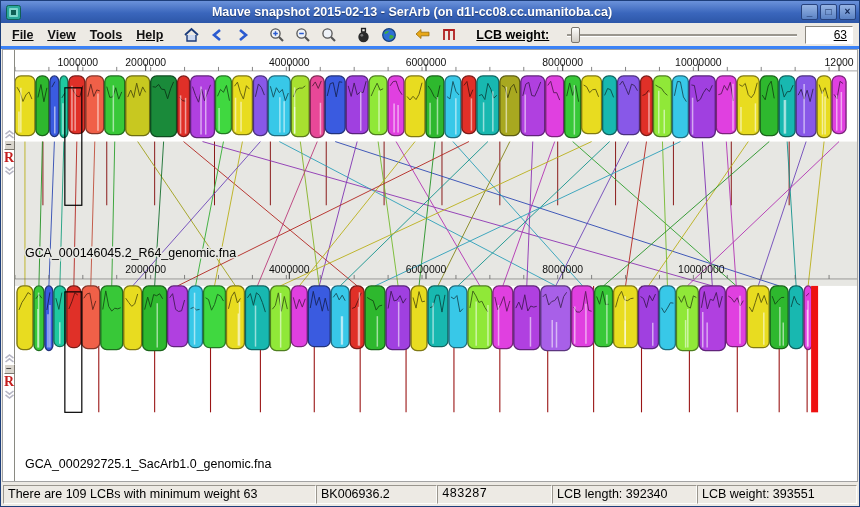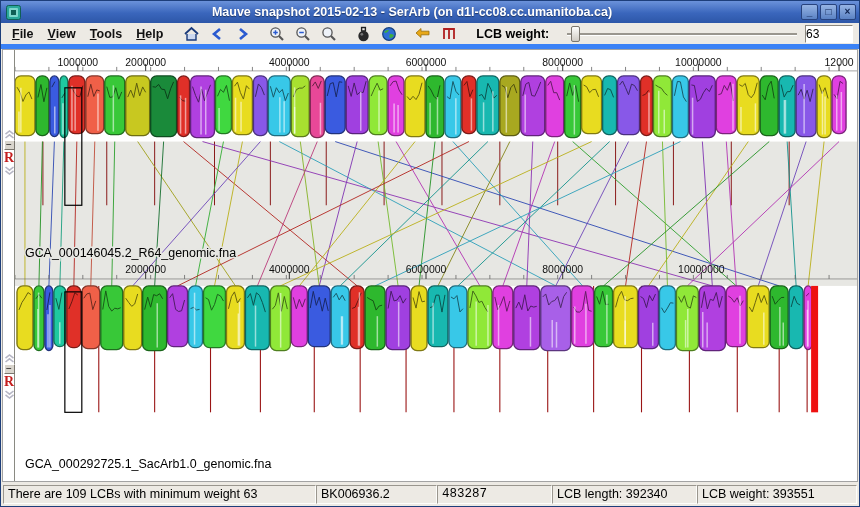"File" .menurow { border-bottom: 5px solid #3b82f6 -> 3px solid #3b82f6; text-decoration: none -> underline }
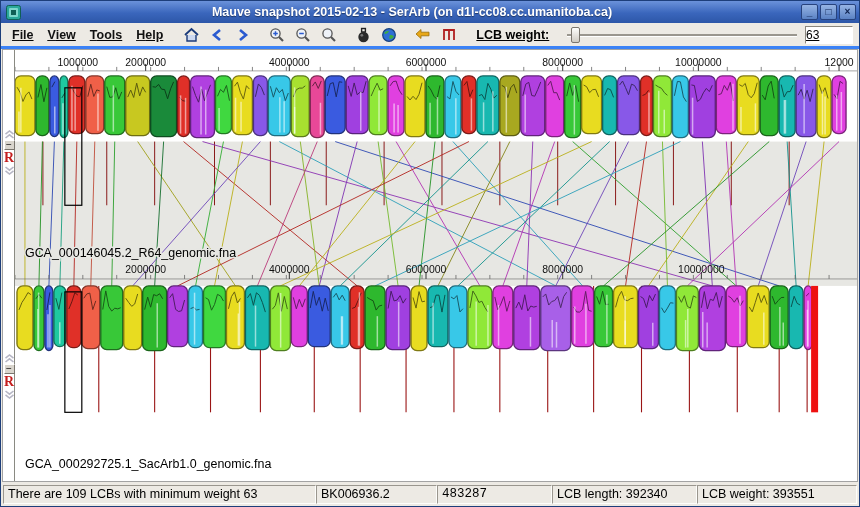"63" .weight-box { text-align: none -> right }
